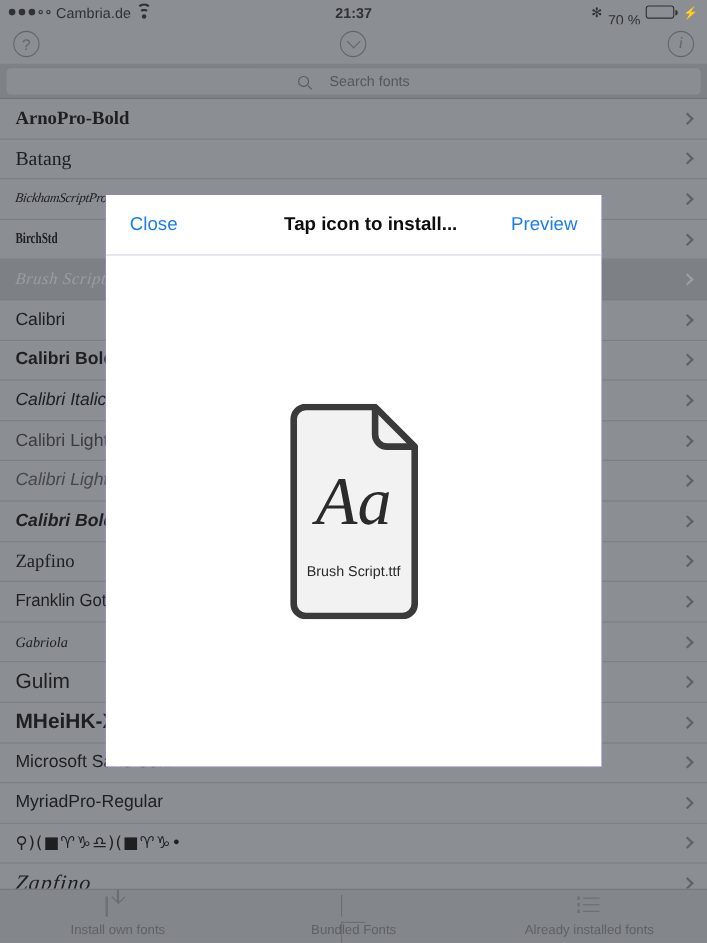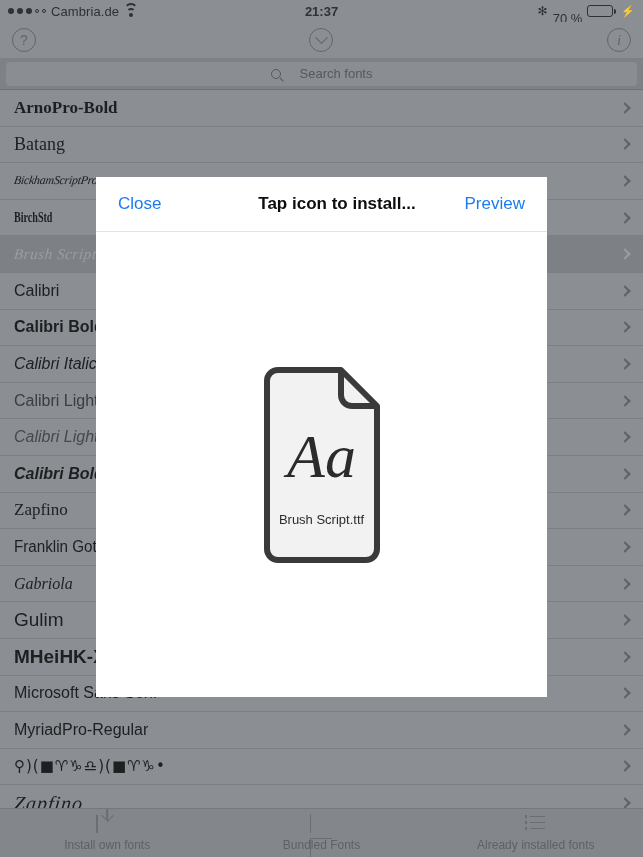"Gabriola" .f-gabriola { font-size: 16px -> 13px }
